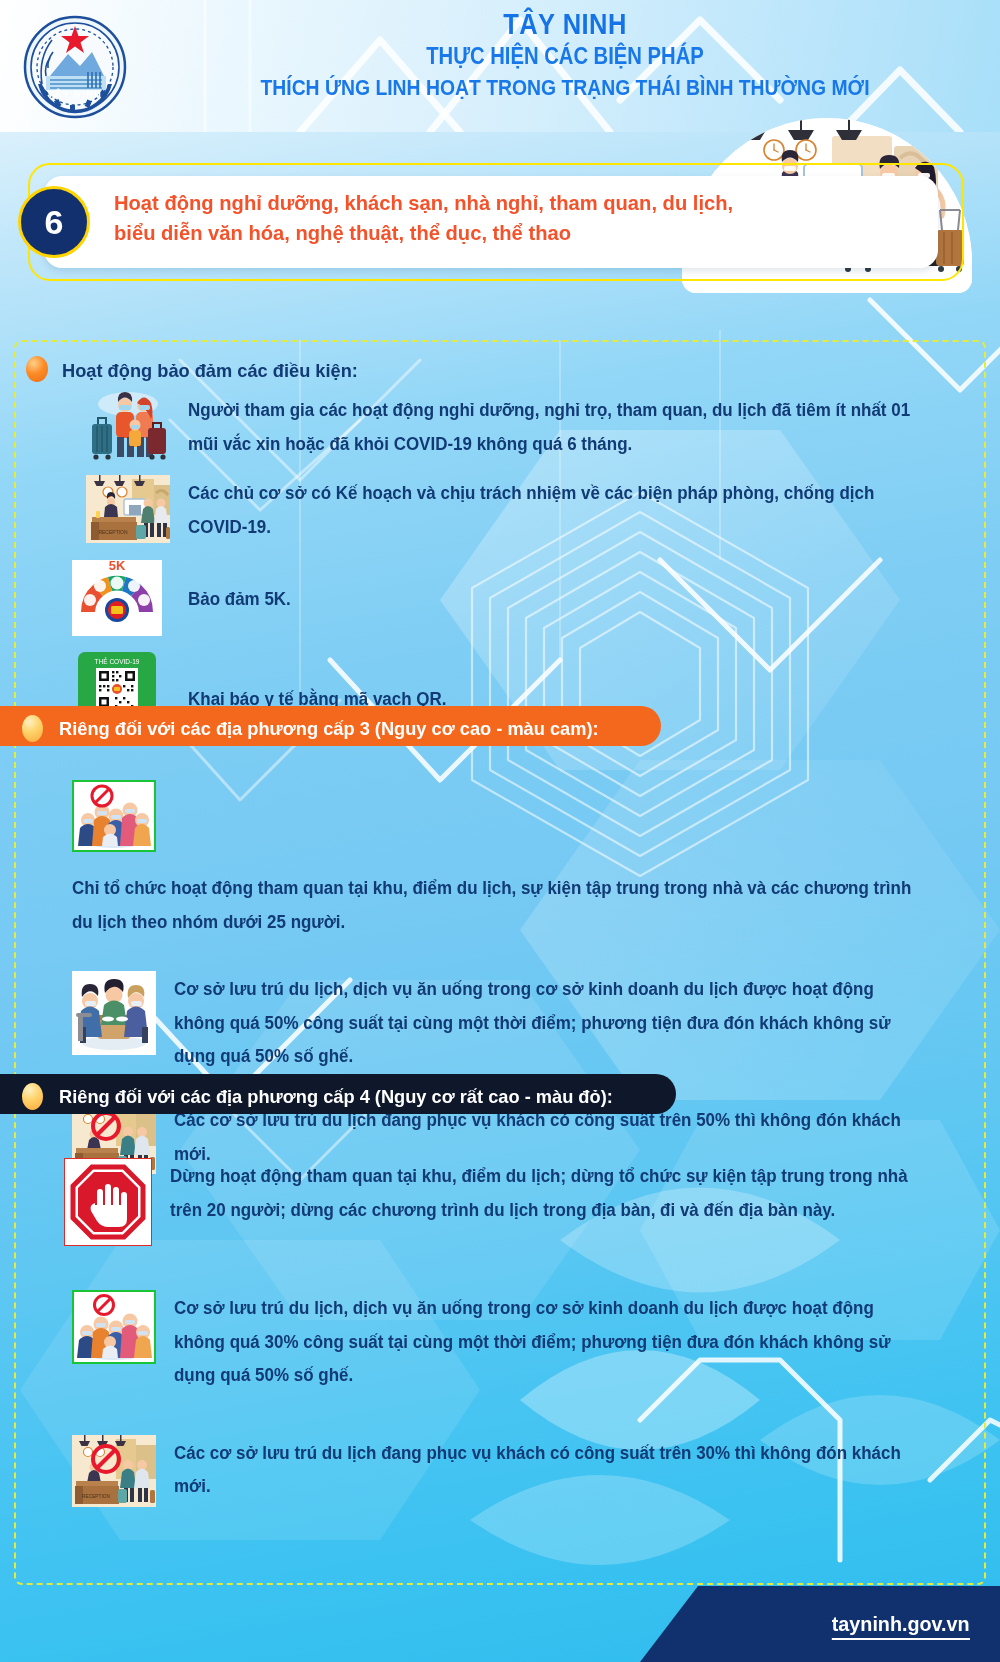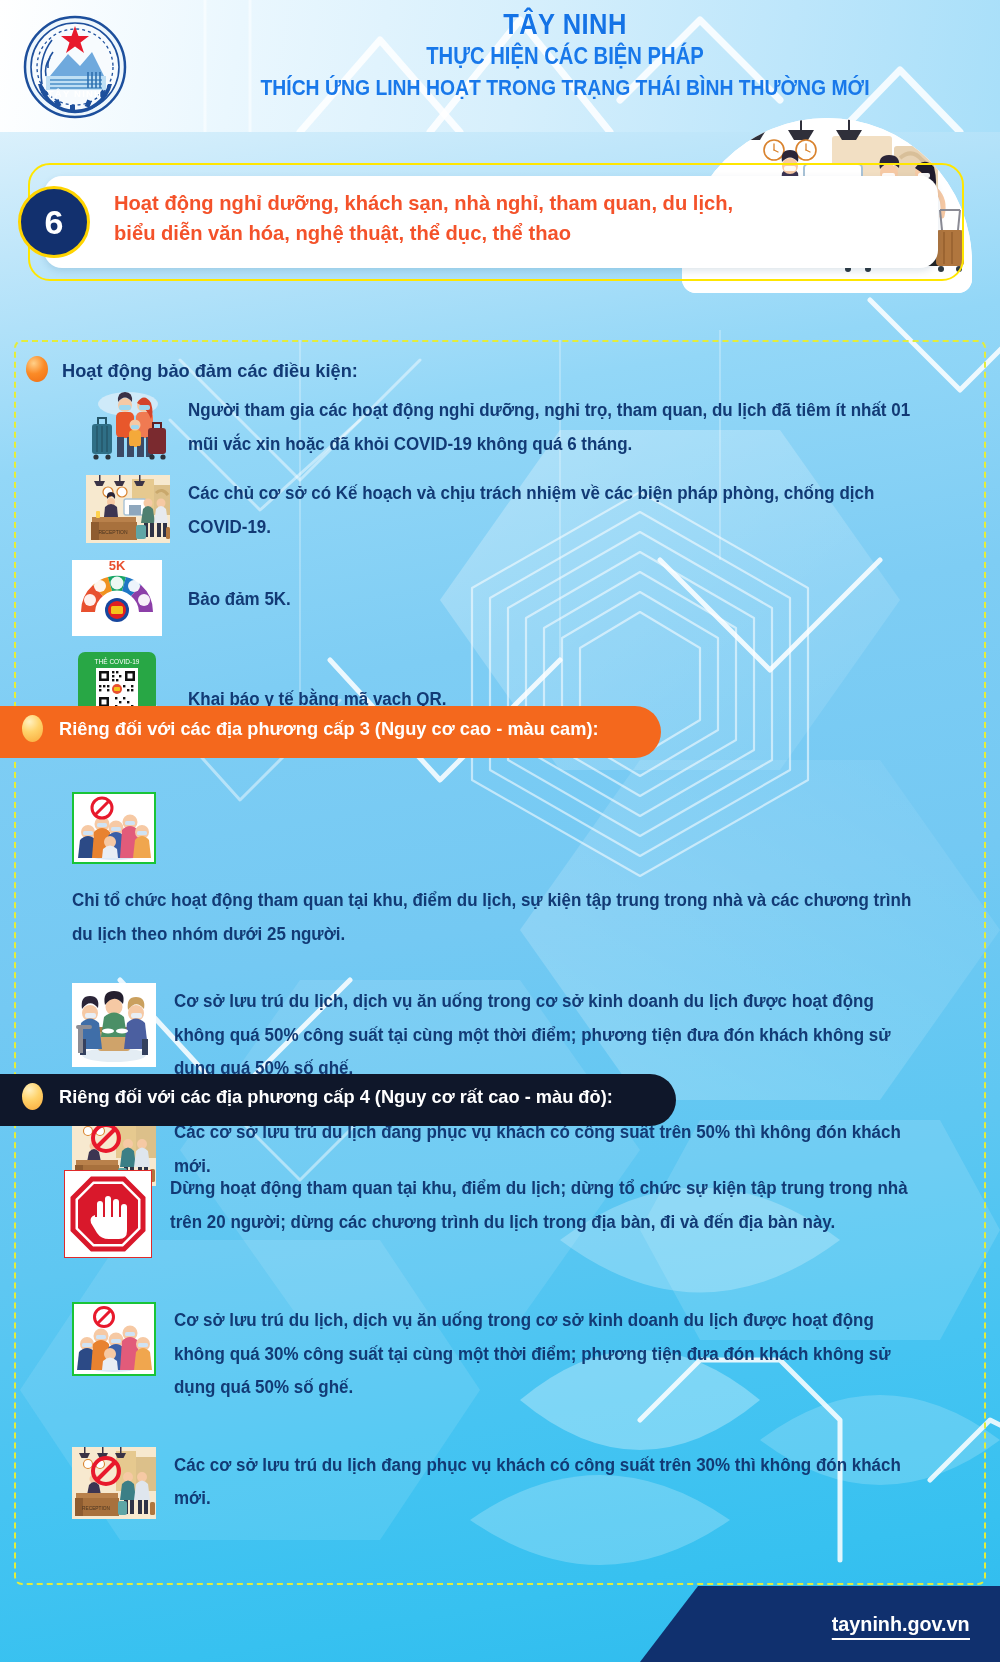"Riêng đối với các địa" .sec-head-pill { padding: 9px 40px 16px 22px -> 9px 40px 4px 22px }
